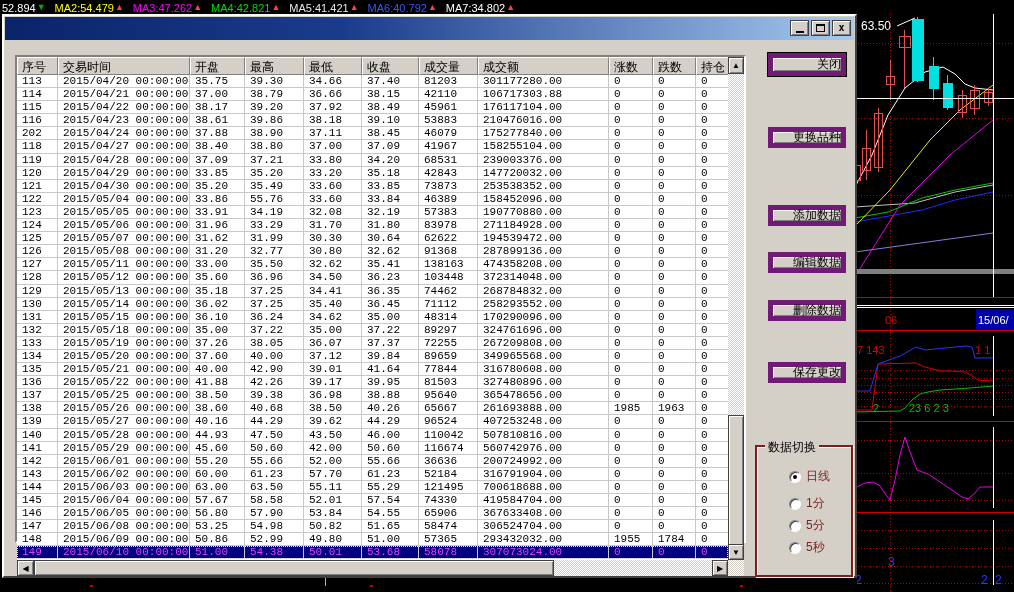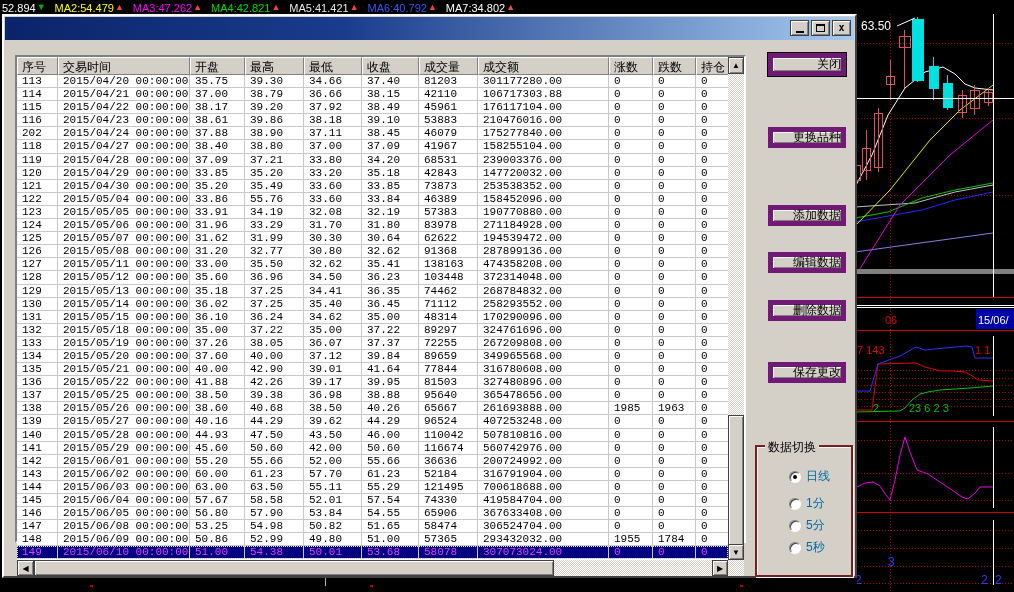"日线" .radio-row { color: #0369a1 -> #7f1d1d }
